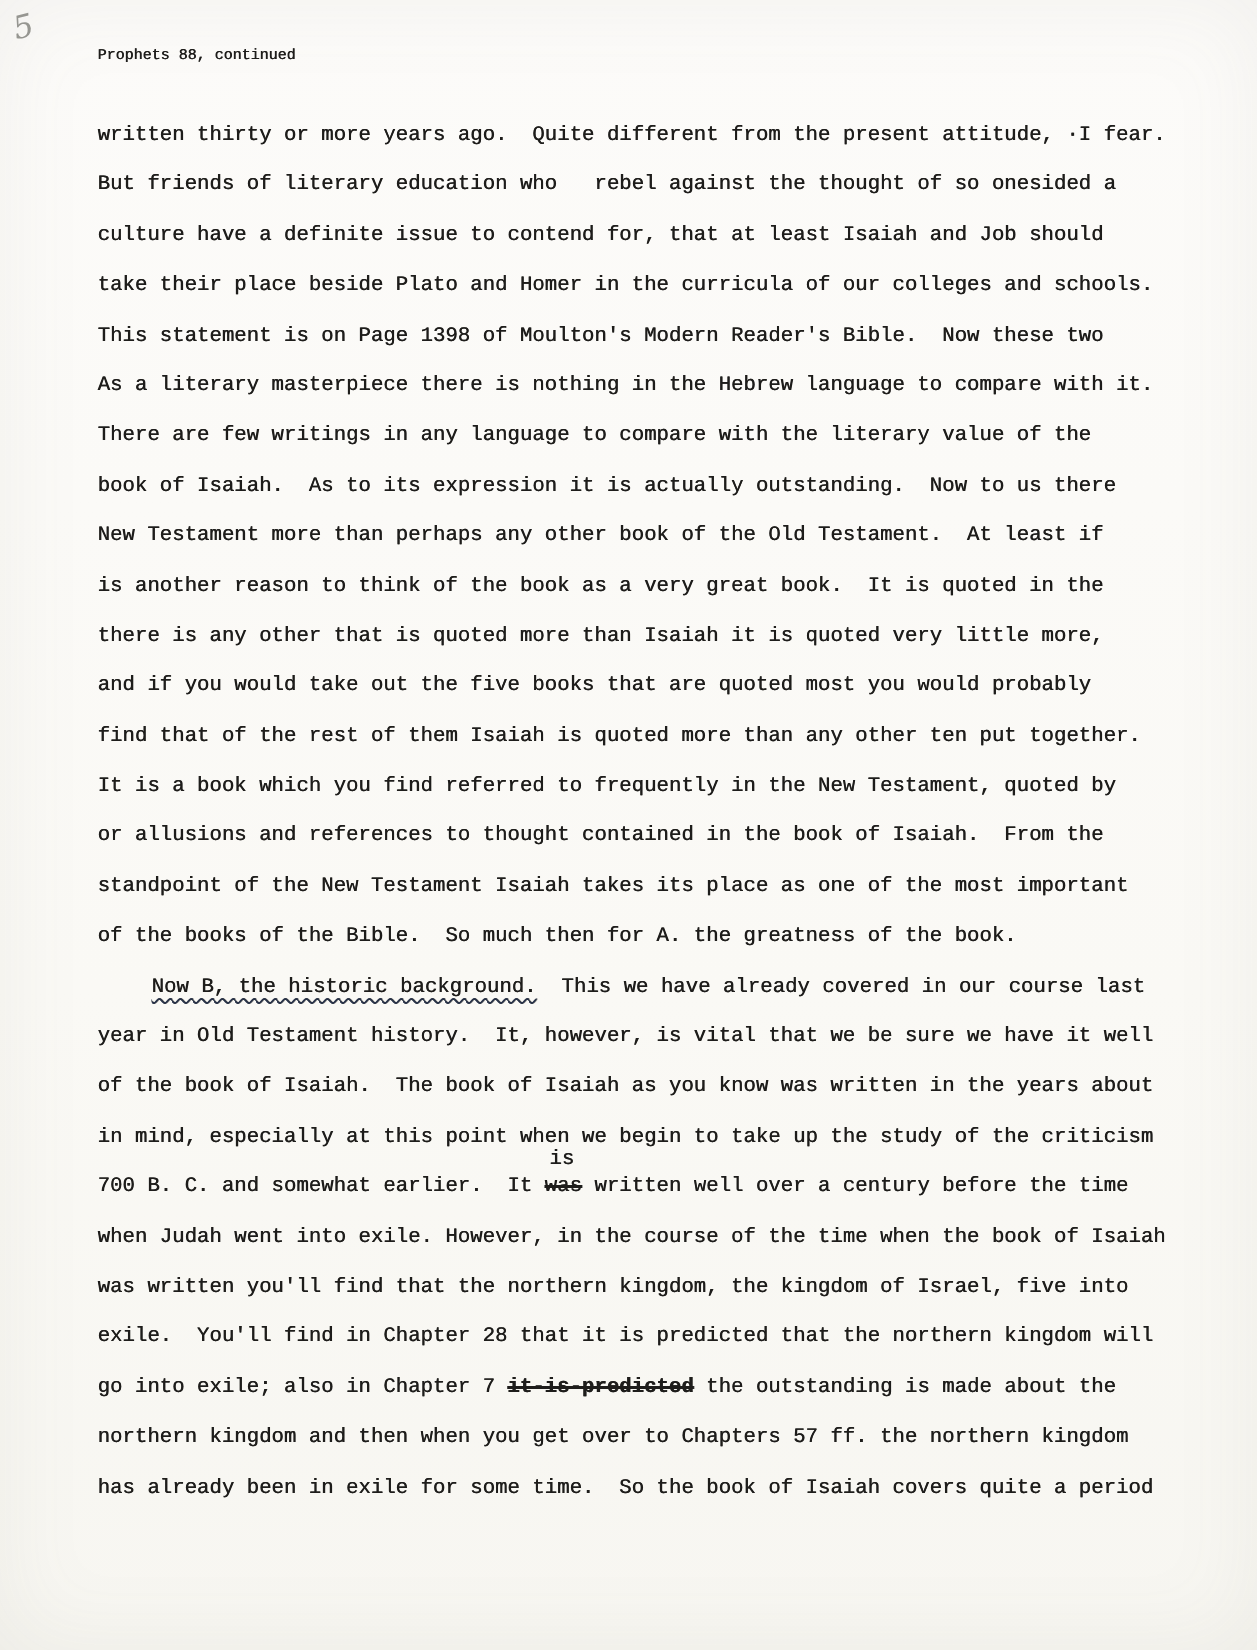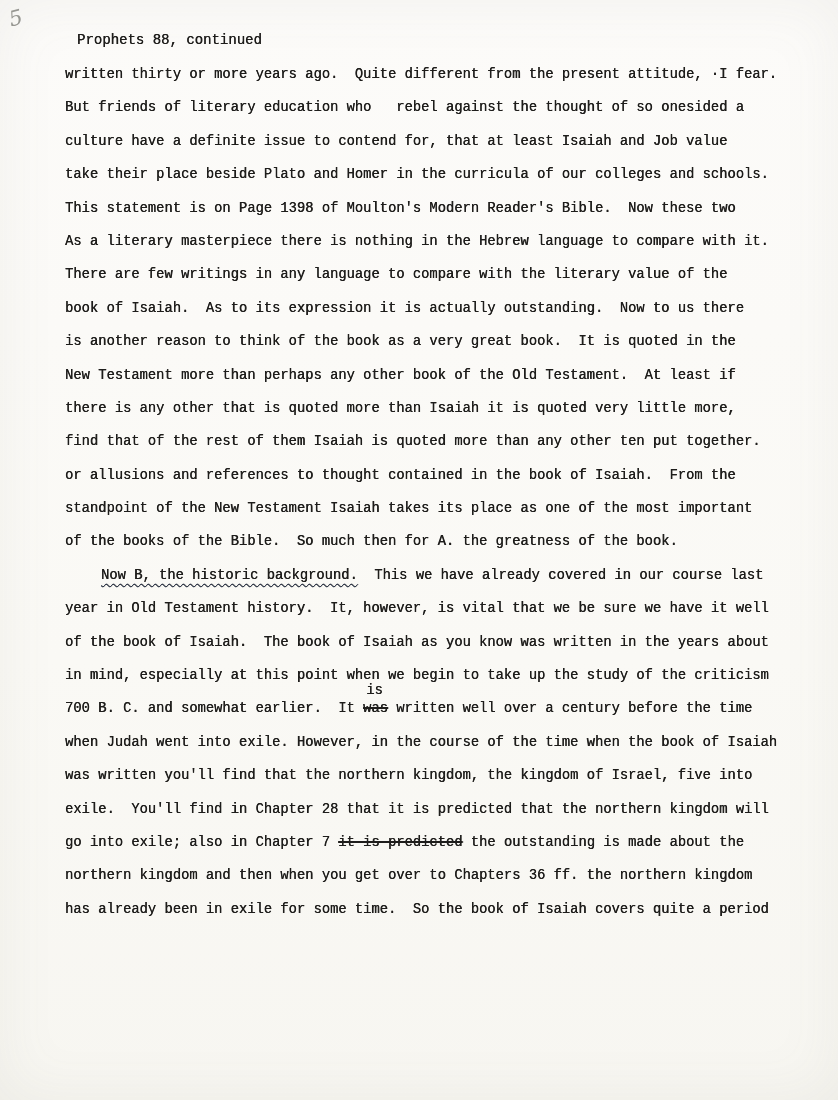"Prophets 88, continued" .header { font-size: 14px -> 10px; margin-left: 12px -> none }
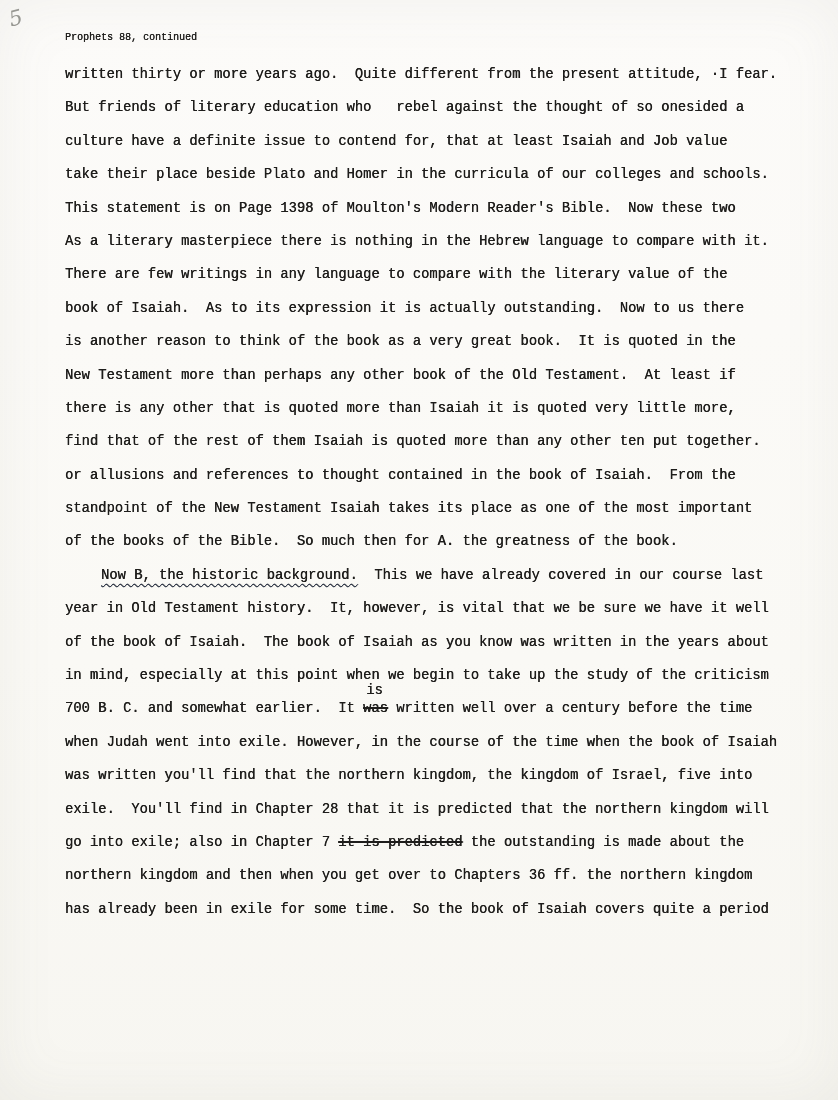"written thirty or more years" .body-text { top: 58px -> 74px }
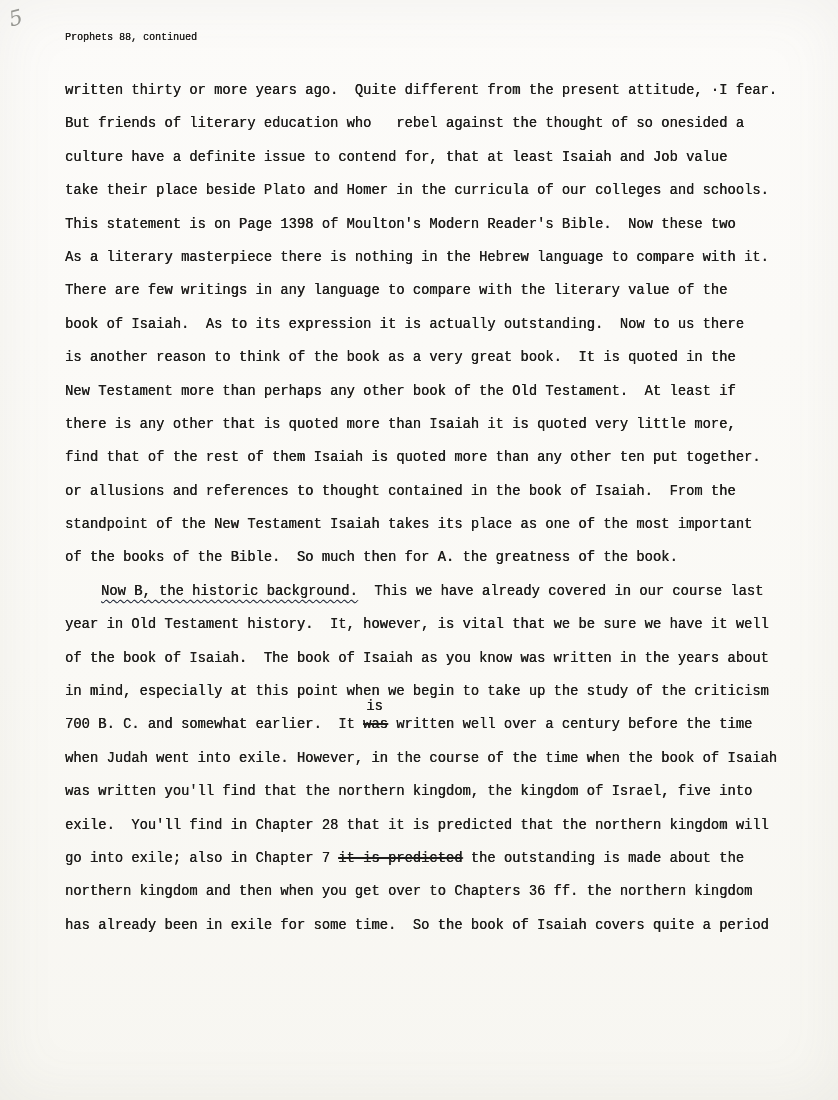"culture have a definite issue" span { text: value -> should }
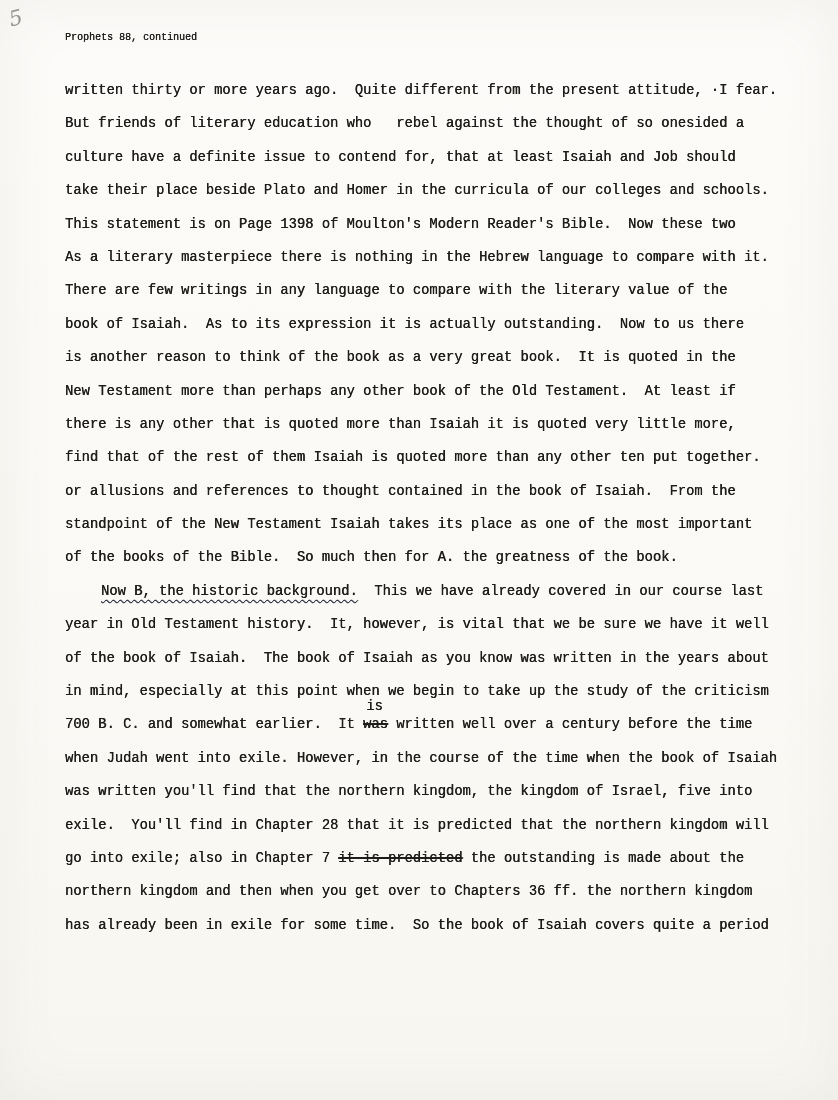"is another reason to think" div.line { order: before "New Testament more than perhaps" -> after "New Testament more than perhaps" }
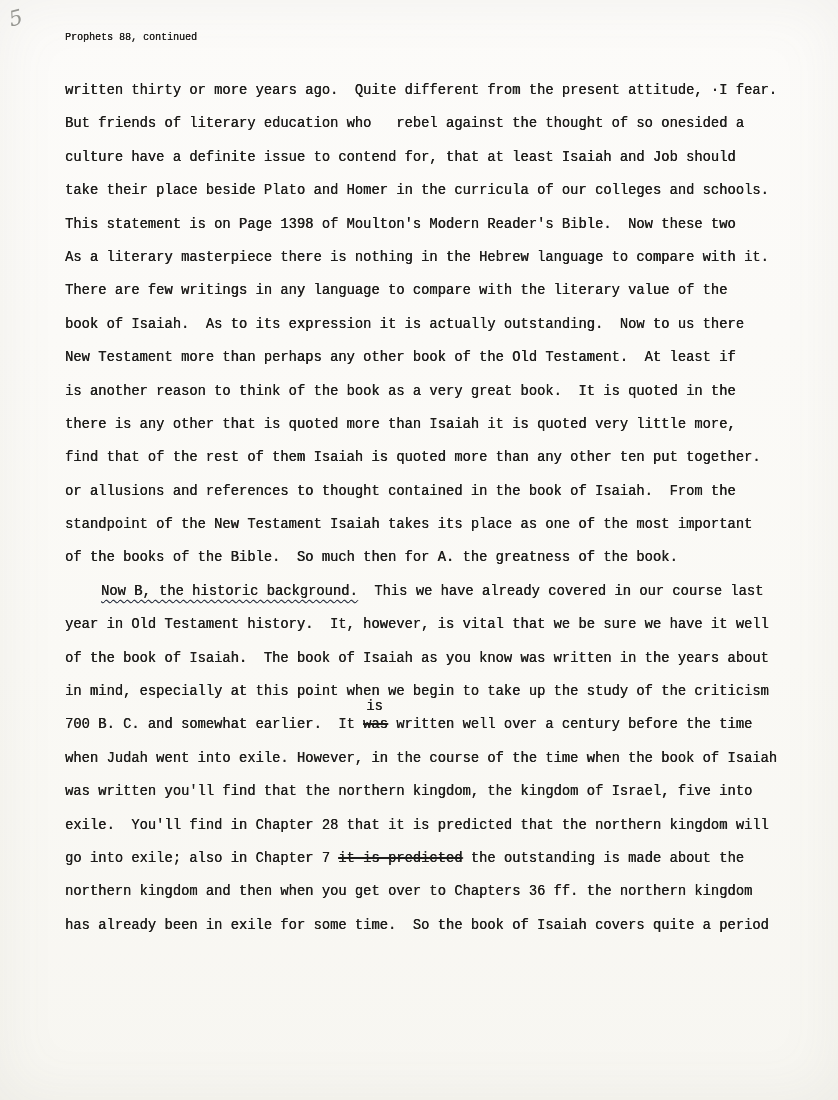"and if you would take" div.line { html: none -> <div><span>and if you would take out the five books that are quoted most you would probably</span></div> }
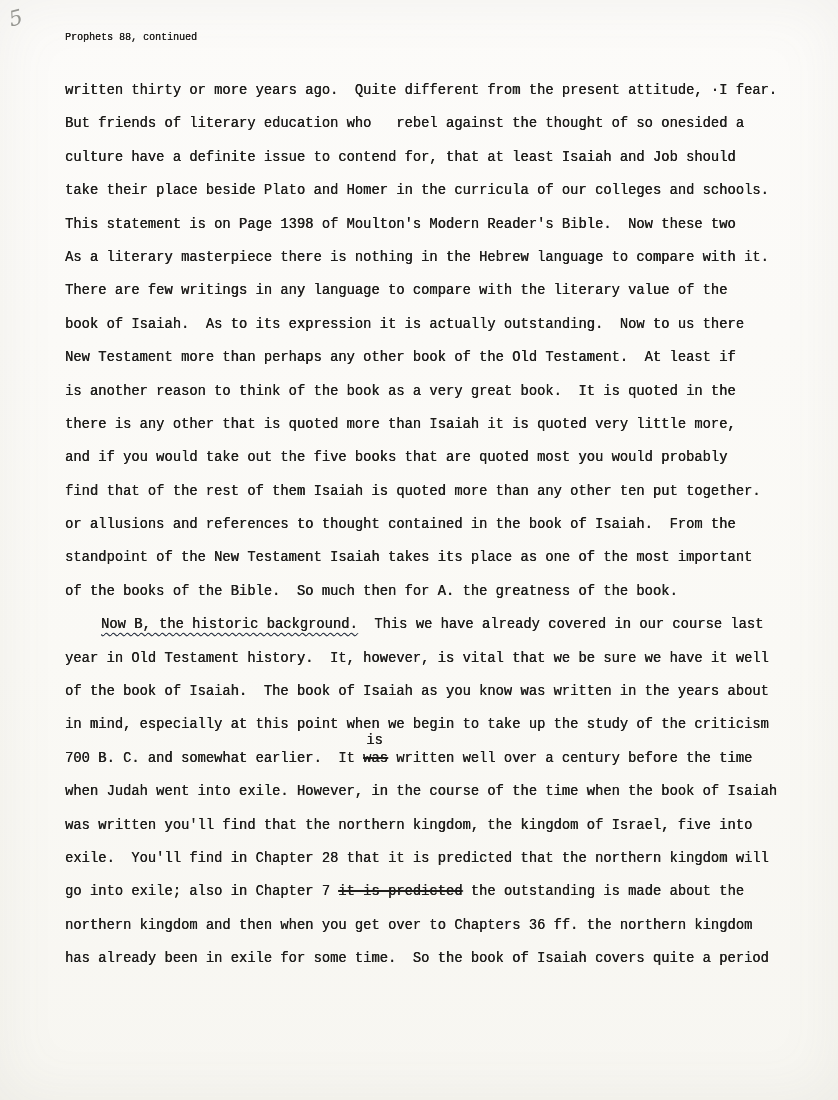"It is a book which" div.line { html: none -> <div><span>It is a book which you find referred to frequently in the New Testament, quoted by</span></div> }
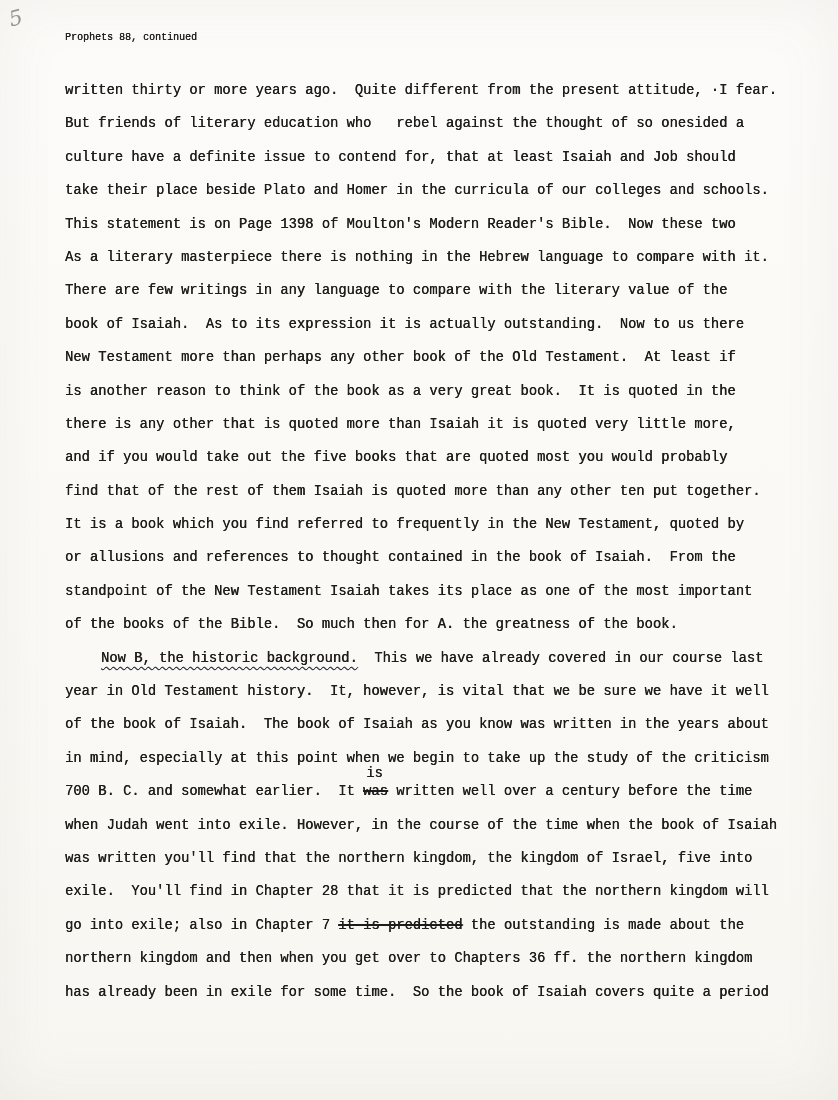"it-is-predicted" .strike { font-weight: normal -> bold }
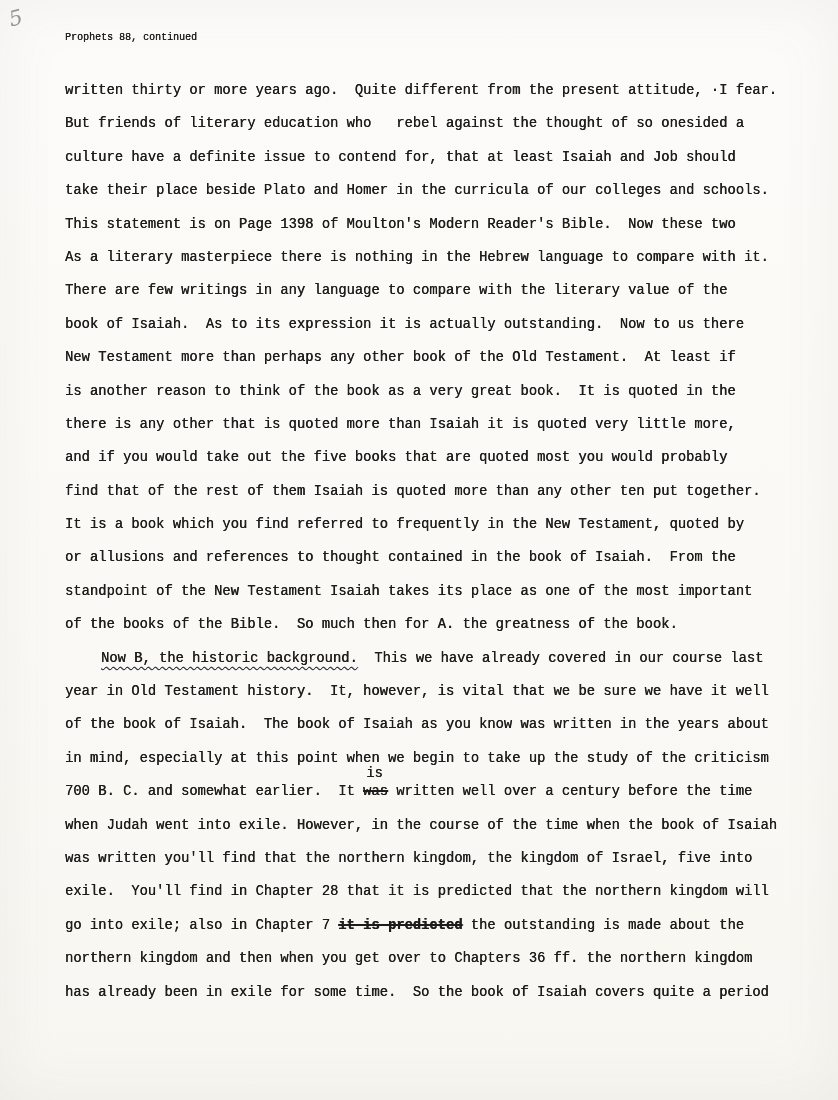"northern kingdom and then when" span { text: 36 -> 57 }
